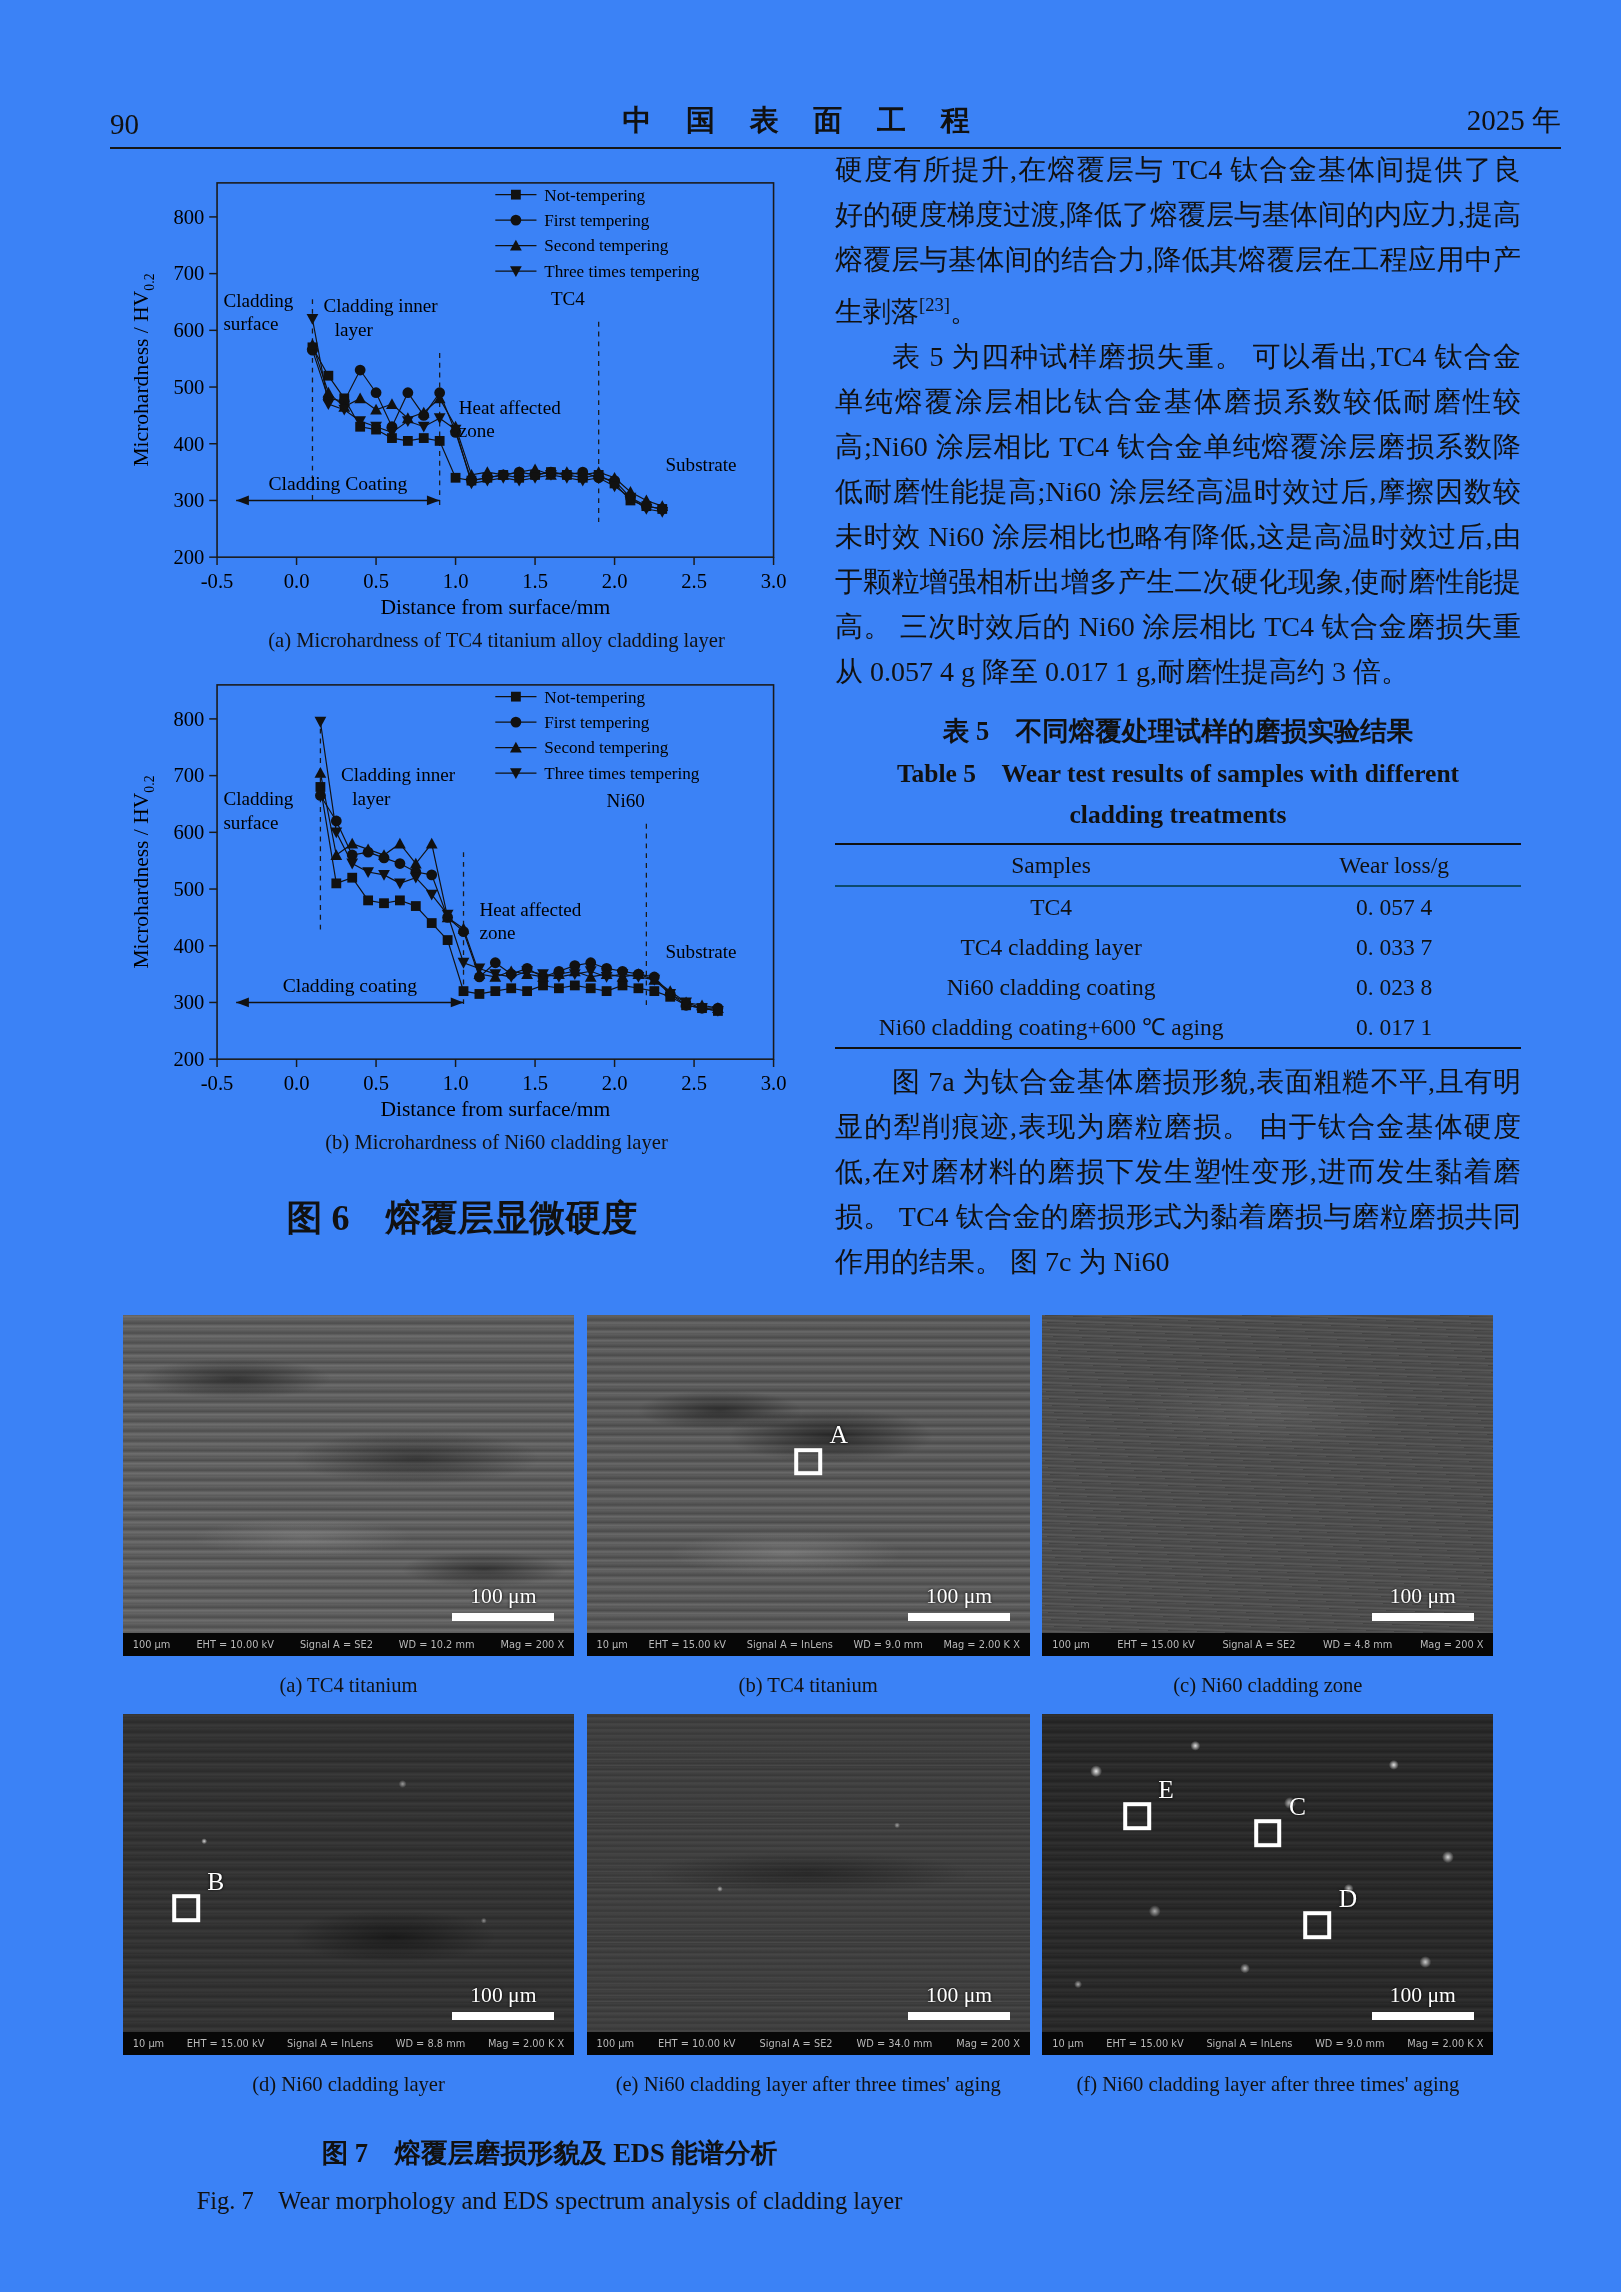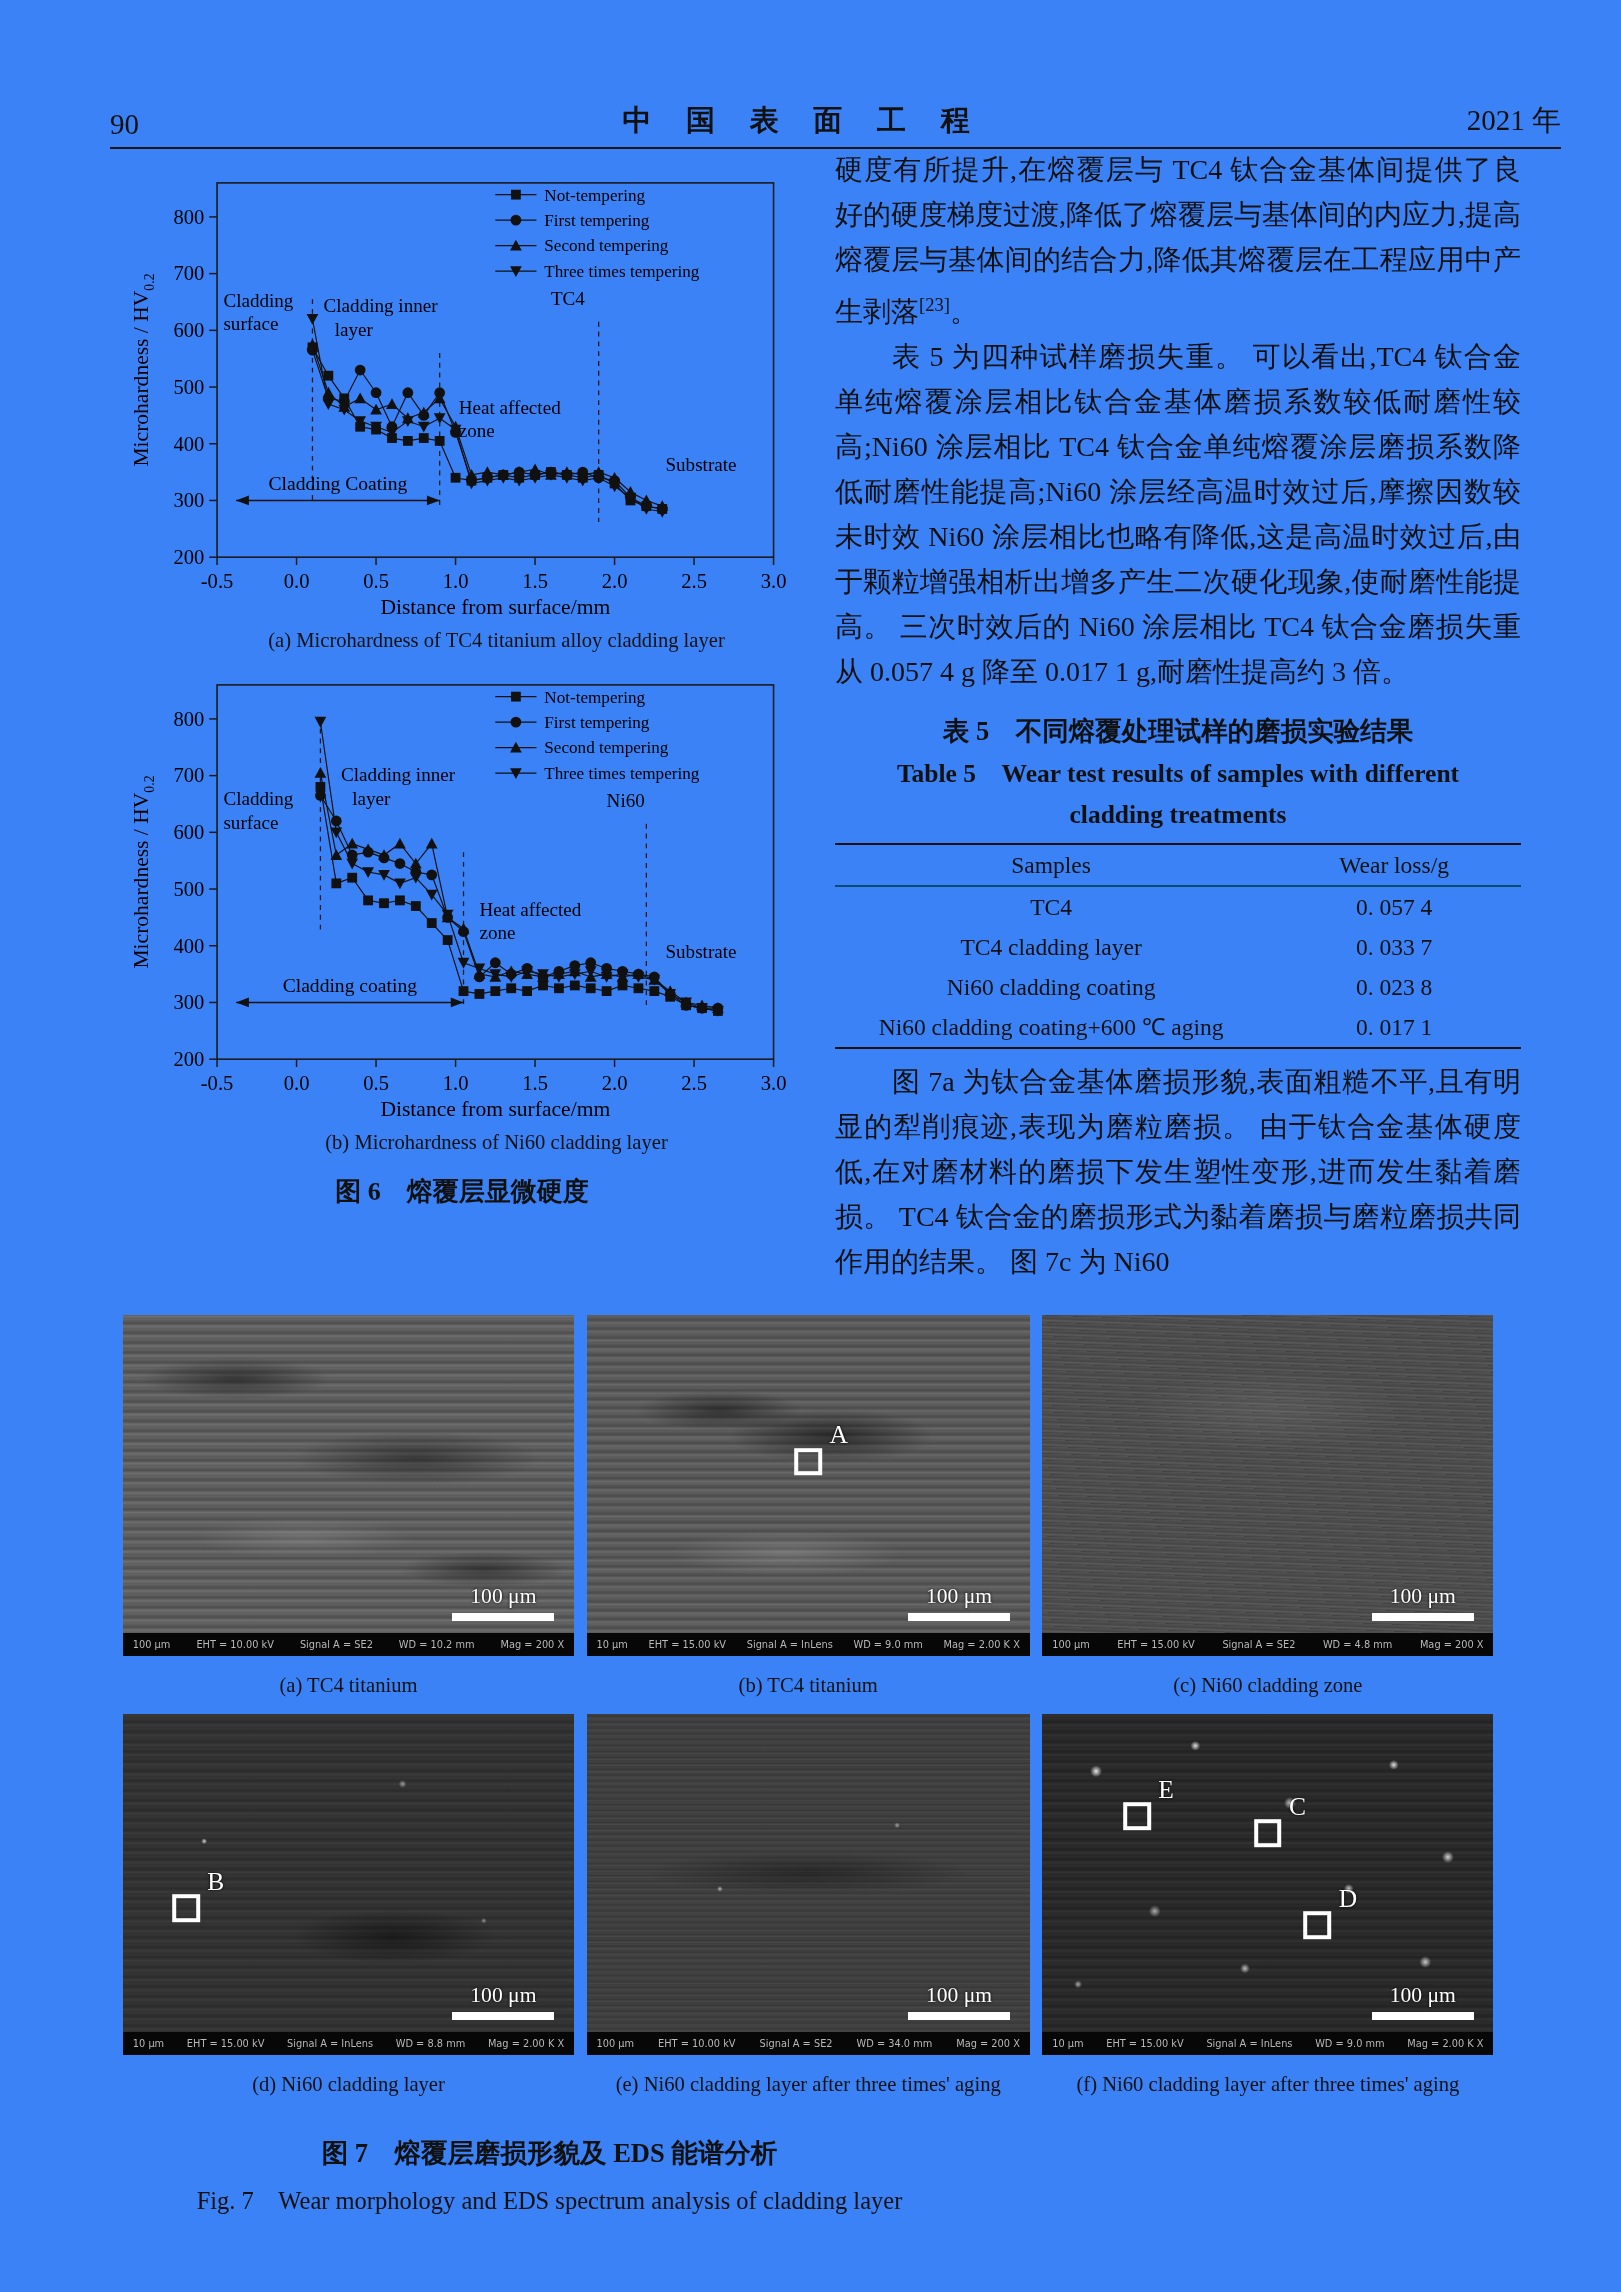"2021 年" span { text: 2021 -> 2025 }
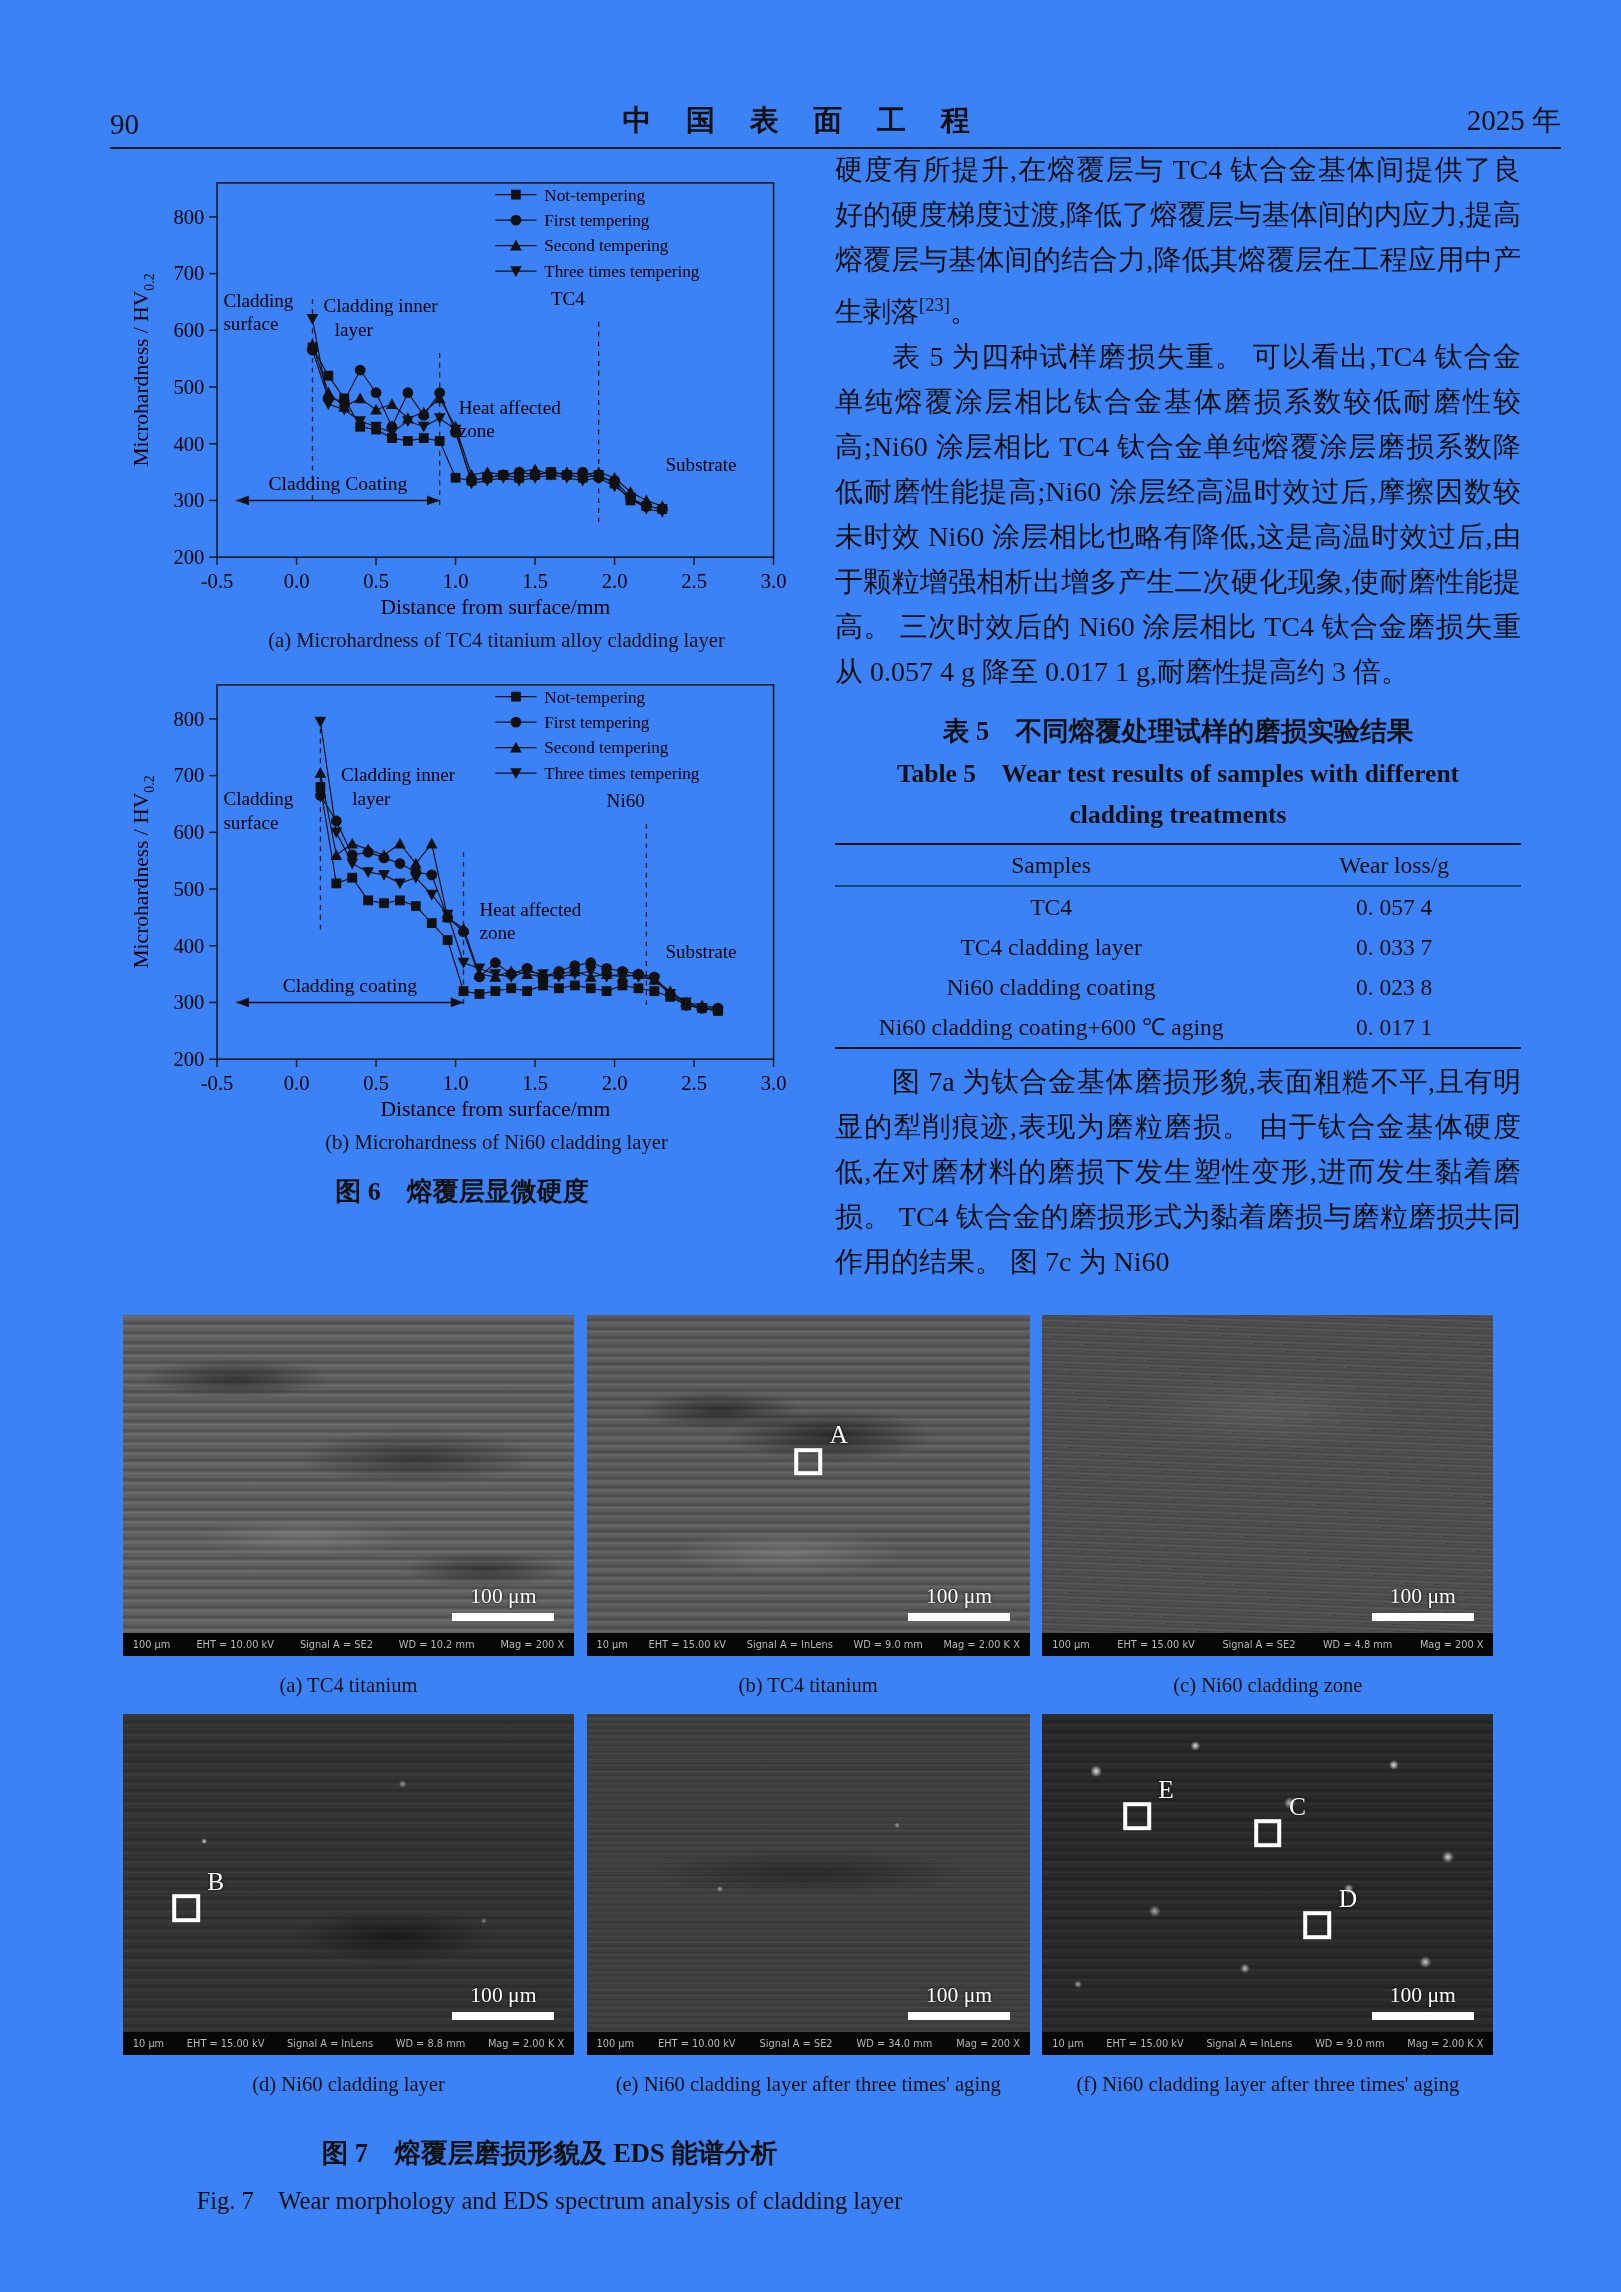"图 6 熔覆层显微硬度" .fig6-cap-zh { font-size: 26px -> 36px; margin-top: 11px -> 31px }
